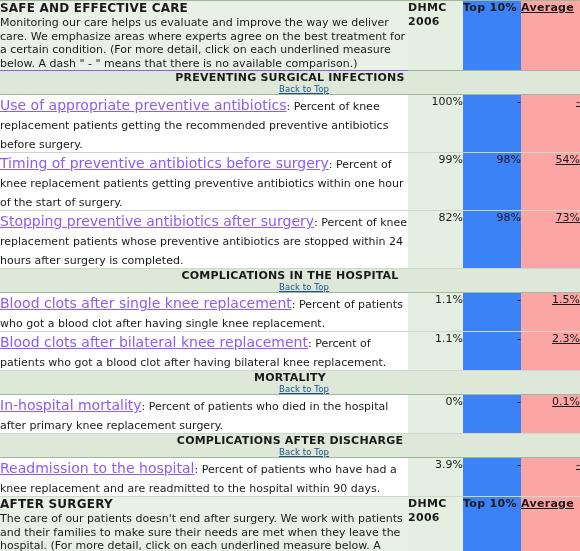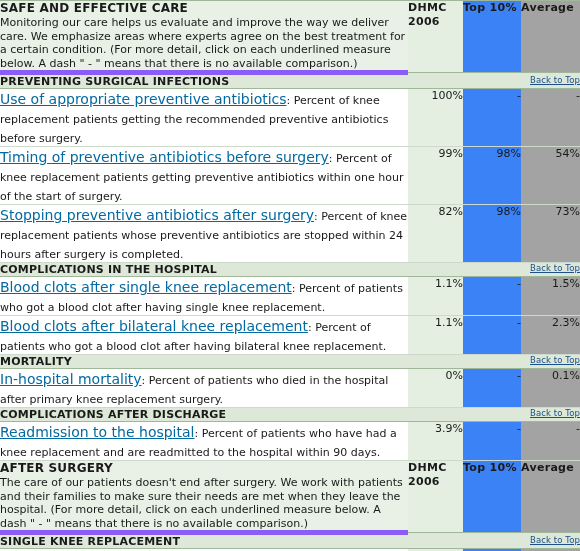"SAFE AND EFFECTIVE CARE" .intro-desc { border-bottom: 5px solid #8b5cf6 -> 1px solid #8b5cf6 }
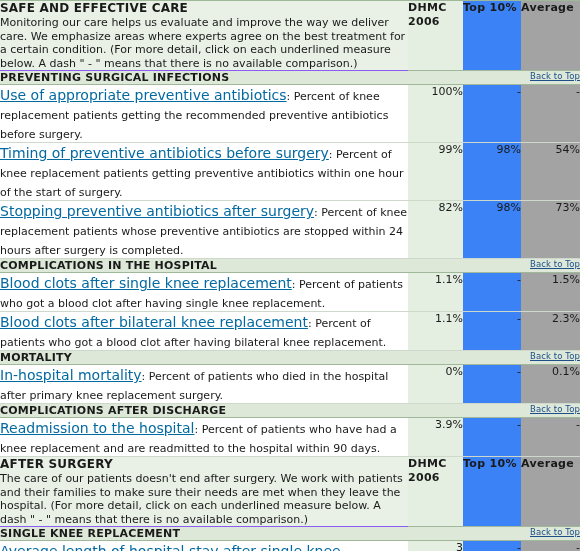"Average" .tint-avg { background: #a3a3a3 -> #fca5a5; text-decoration: none -> underline }
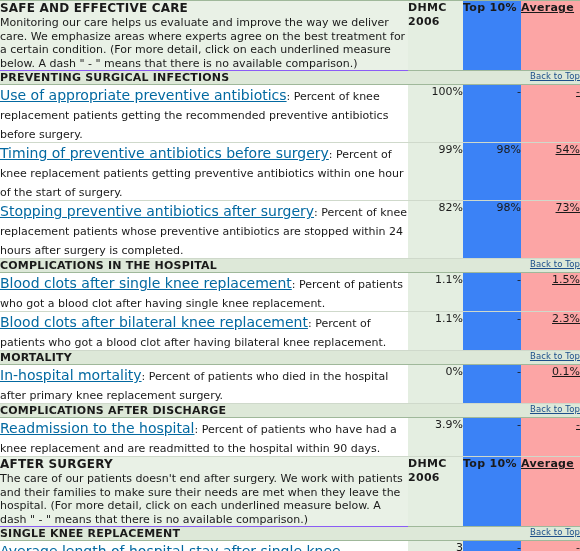"PREVENTING SURGICAL INFECTIONS" .sect-inner { align-items: none -> center; flex-direction: none -> column }
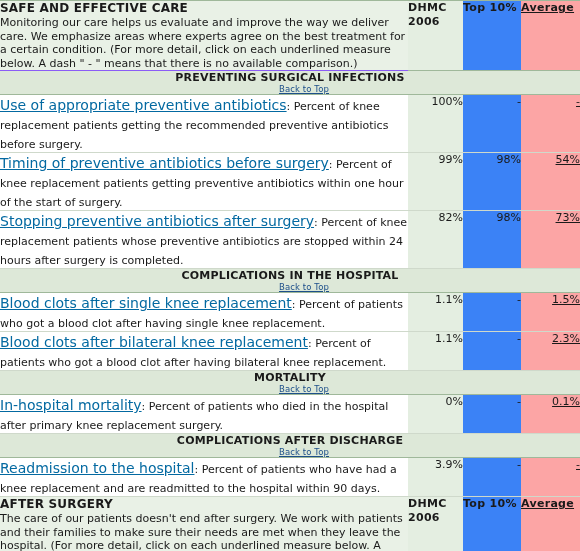"Use of appropriate preventive" .m-link { color: #0369a1 -> #8b5cf6 }
